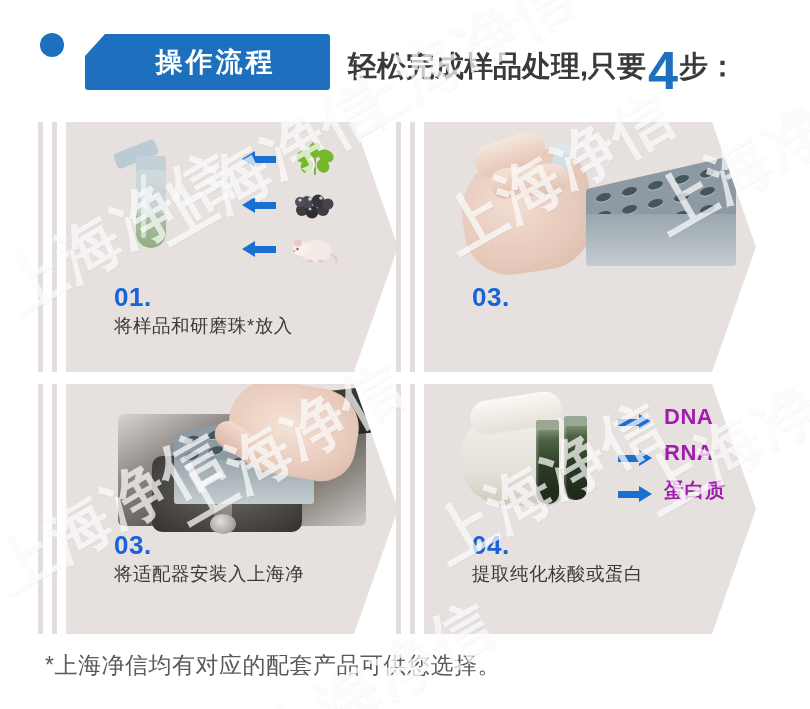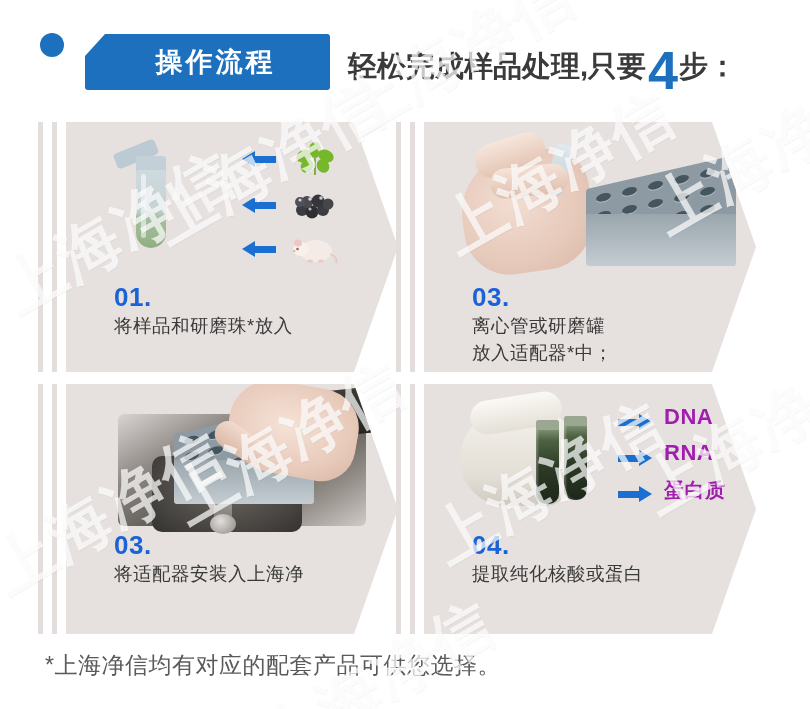"离心管或研磨罐" div.desc { html: <div> <div>离心管或研磨罐</div> <div>放入适配器*中；</div> </div> -> none }
